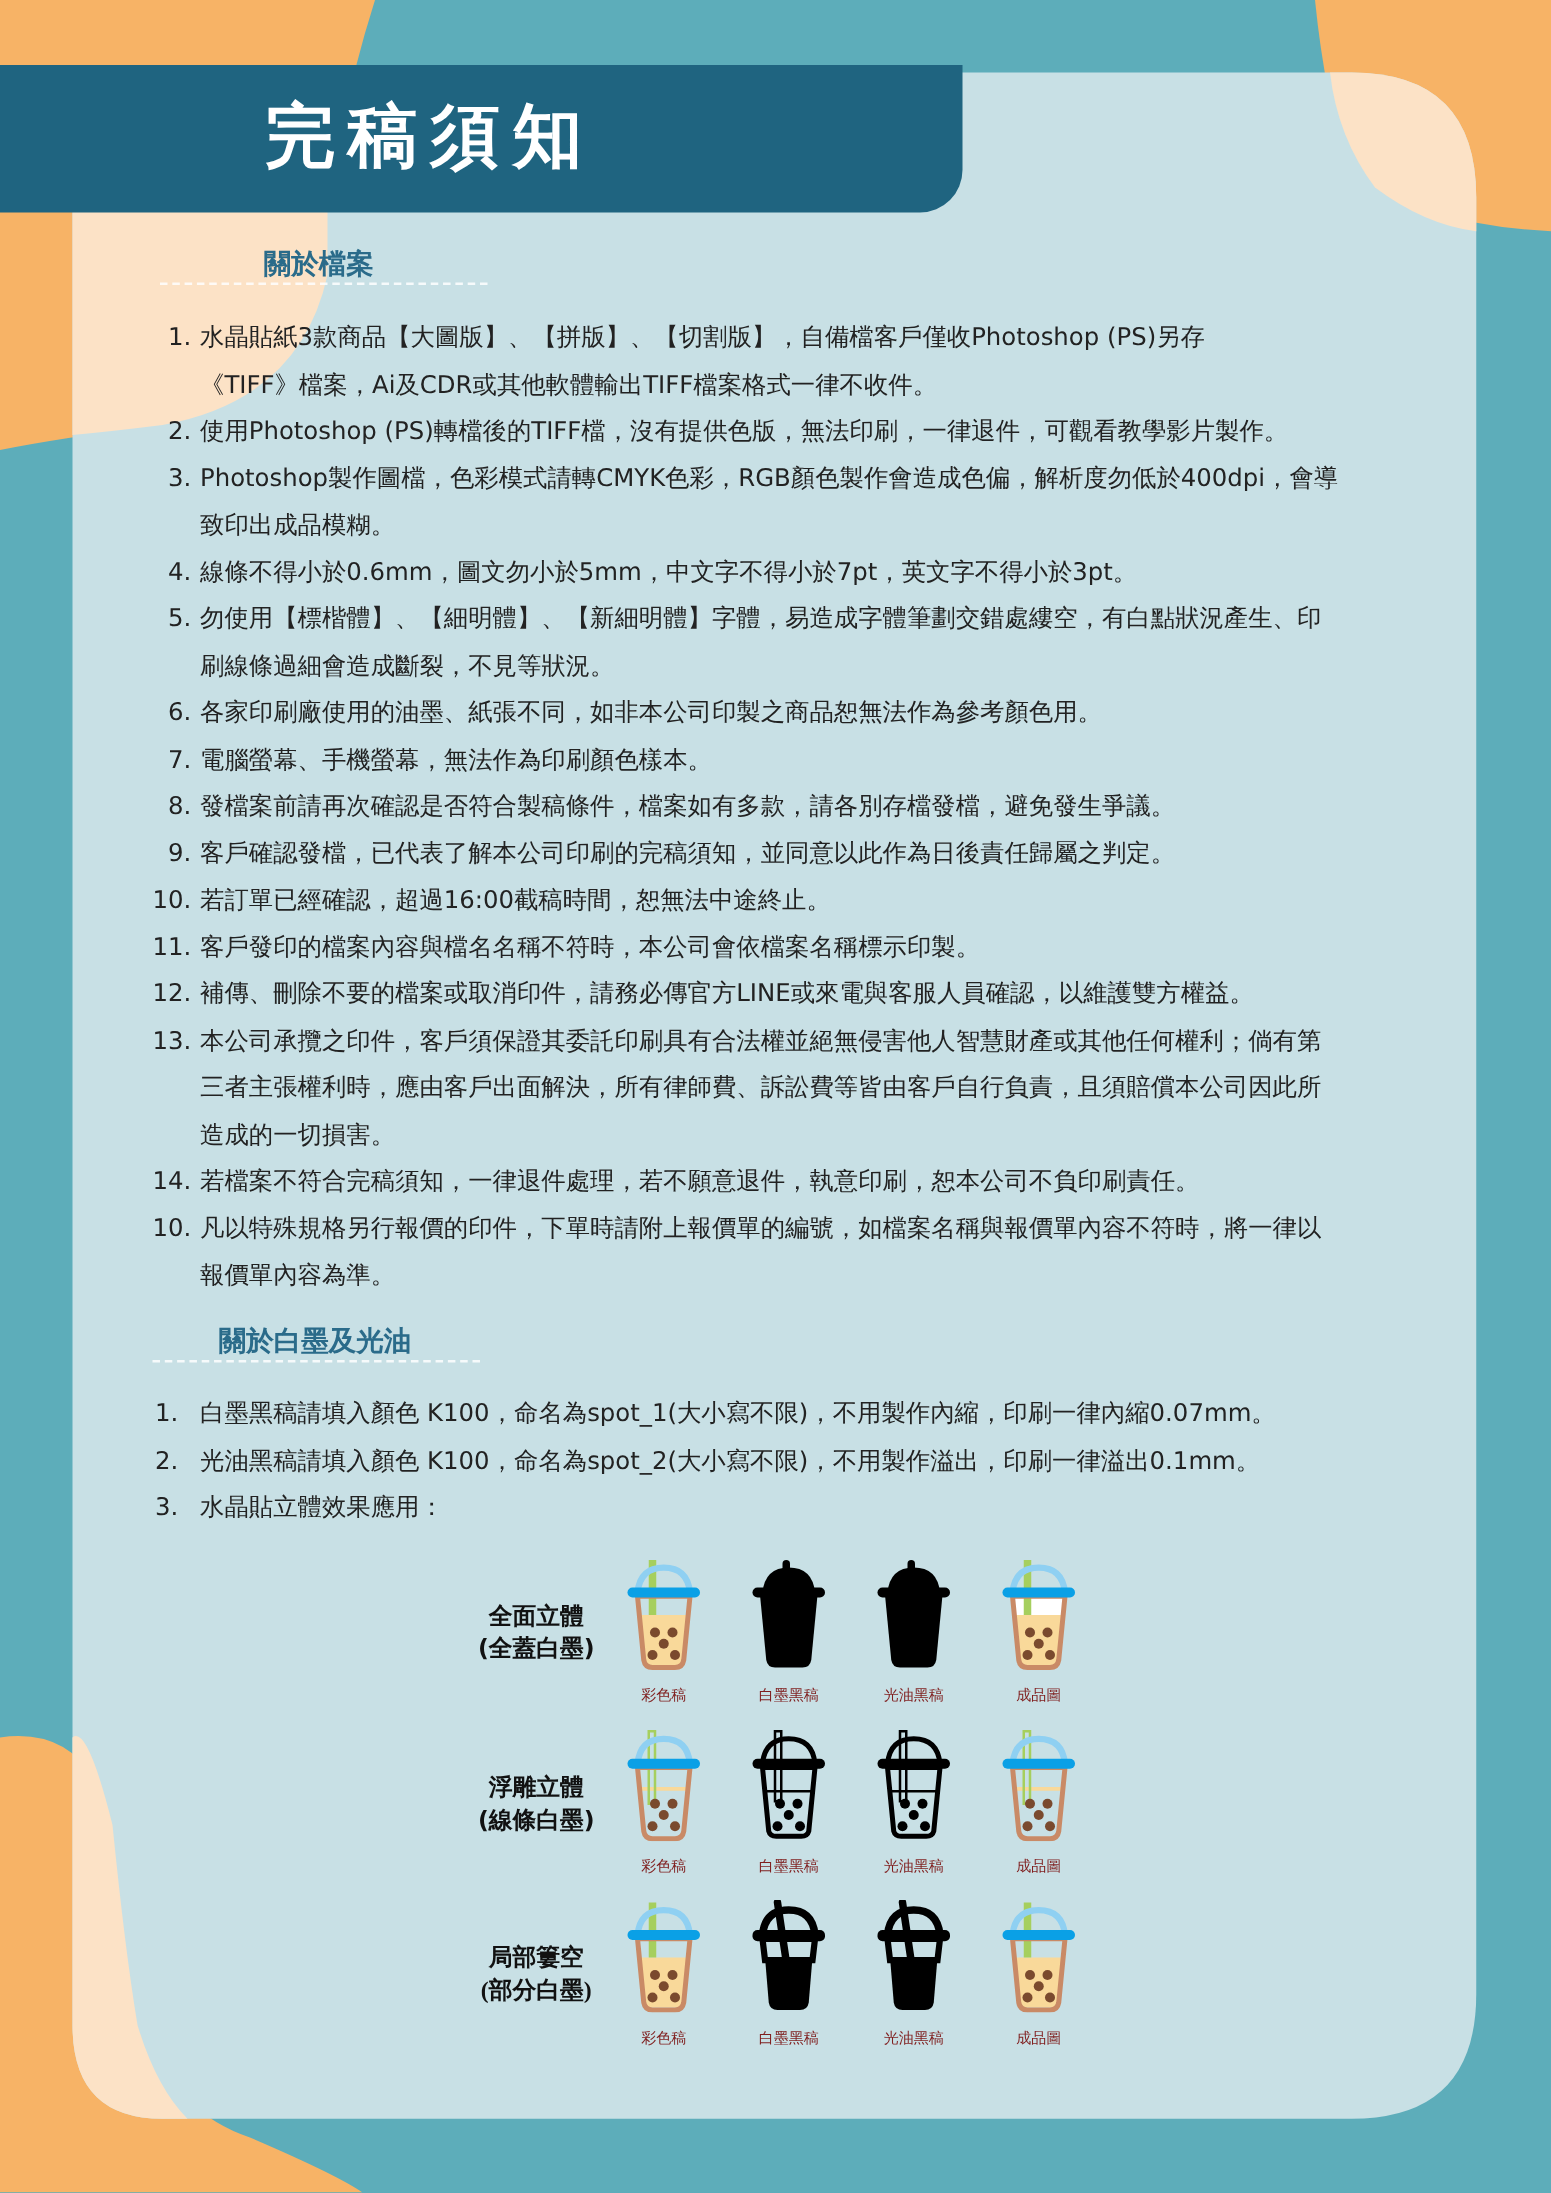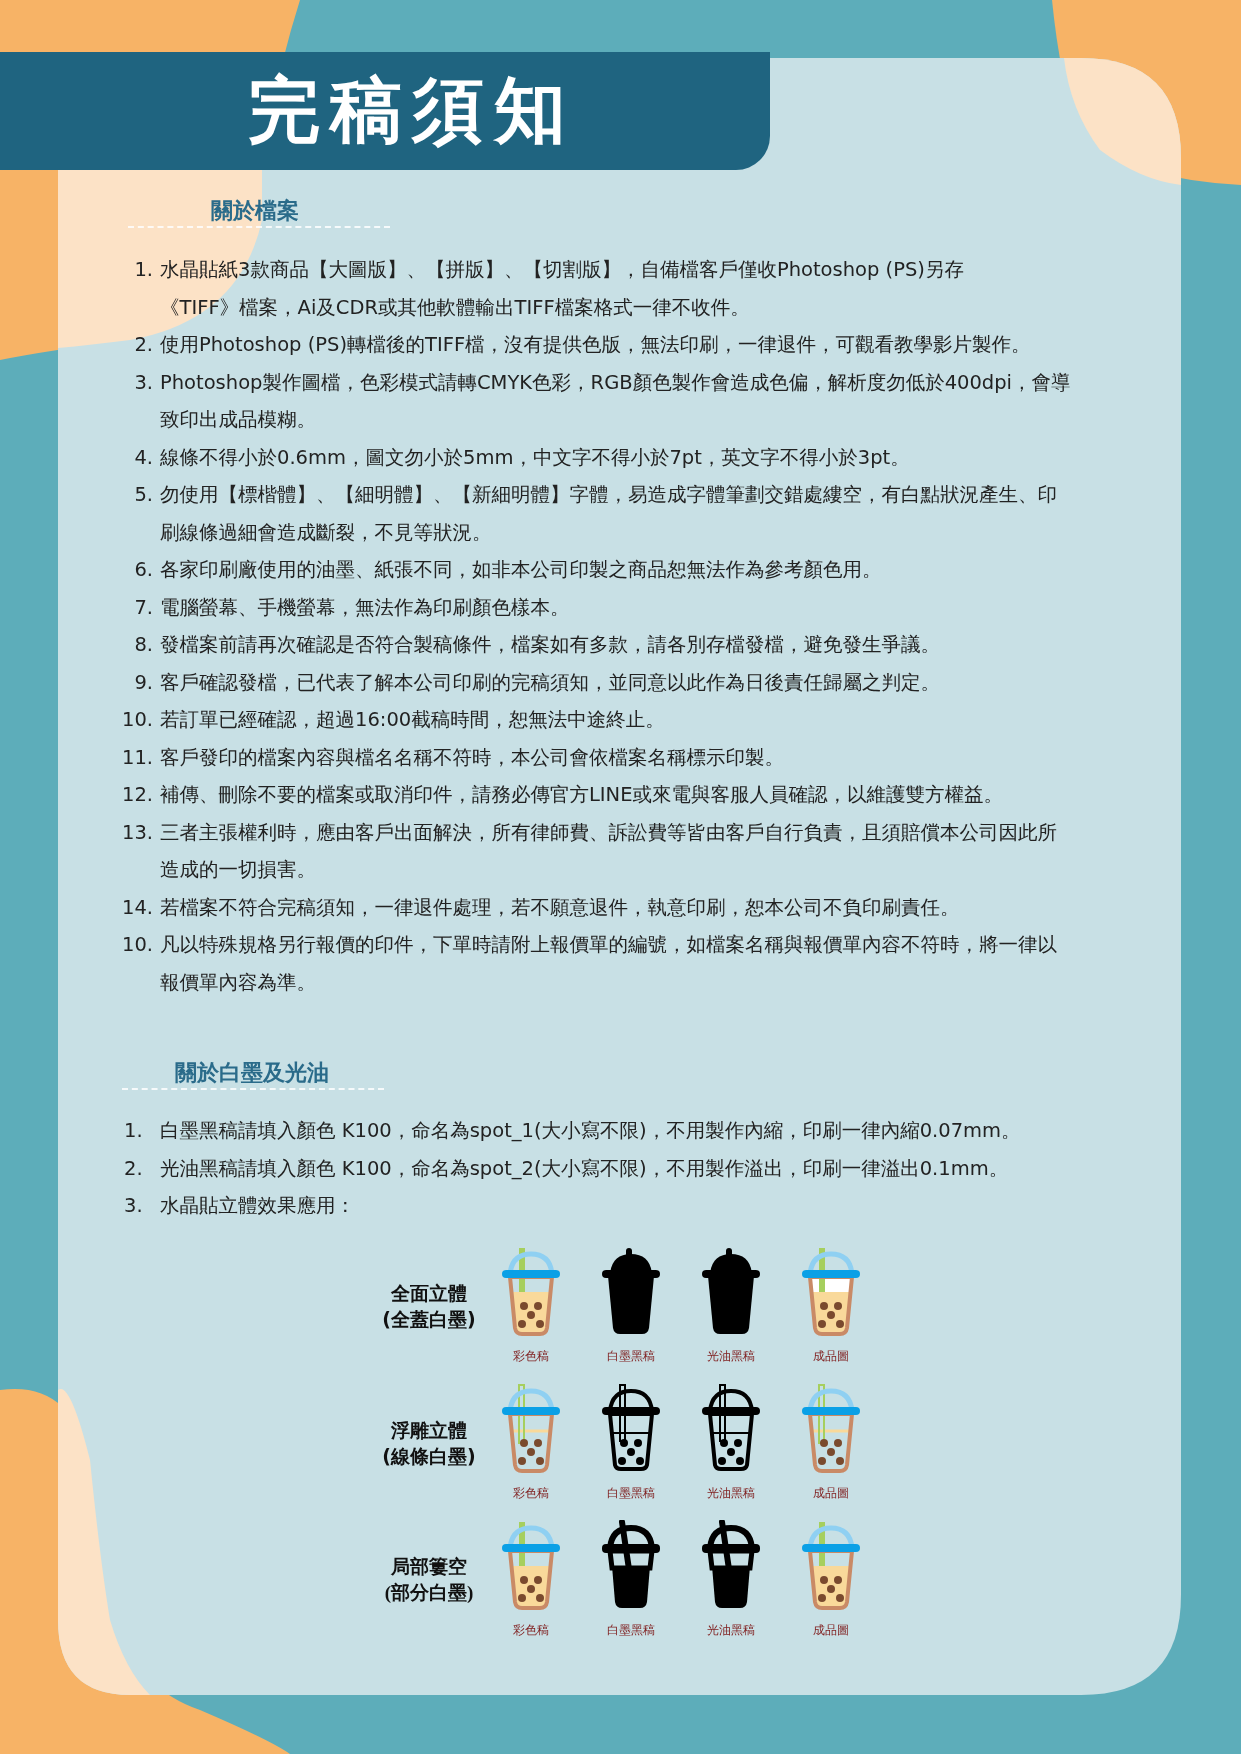"完稿須知" .banner-title { font-size: 72px -> 56px; margin-left: 36px -> none }
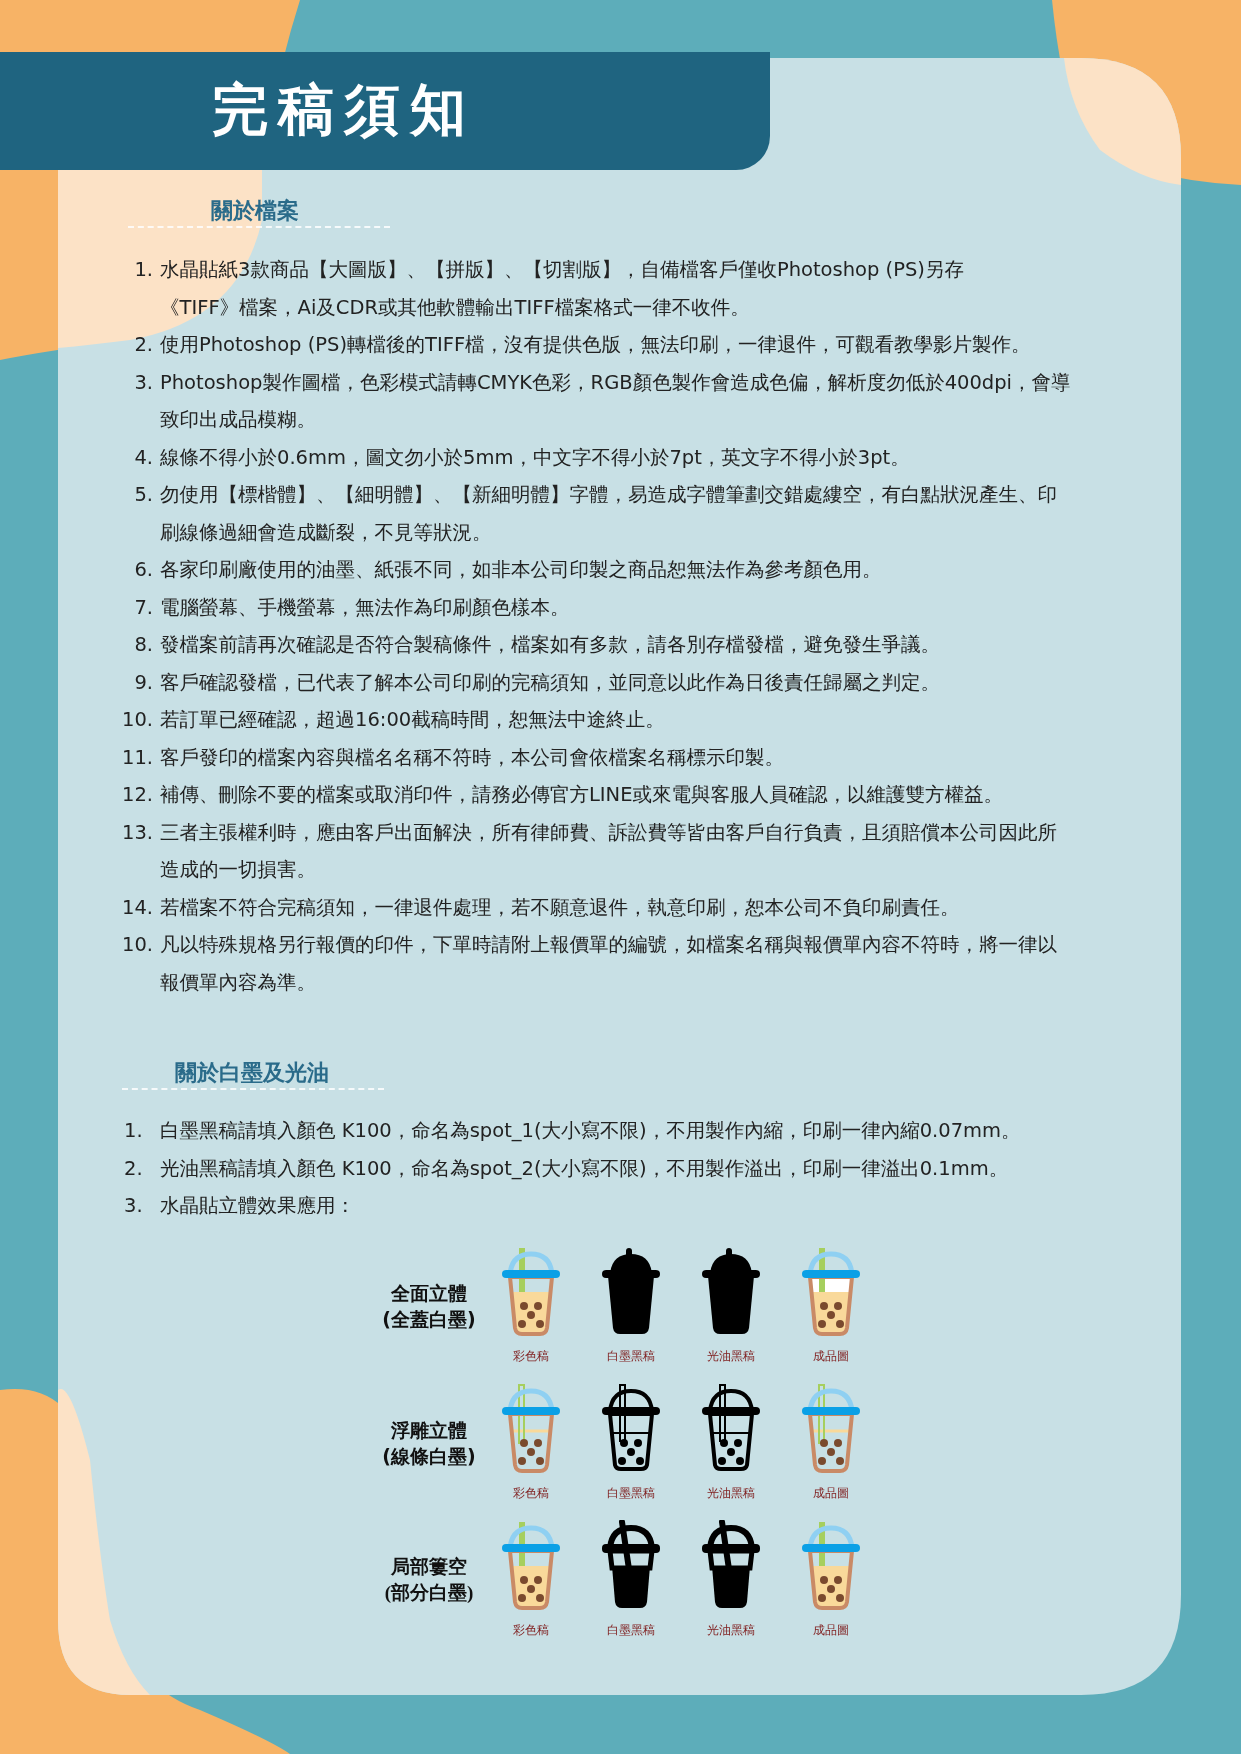"本公司承攬之印件，客戶須保證其委託印刷具有合法權並絕無侵害他人智慧財產或其他任何" div { html: none -> <div>本公司承攬之印件，客戶須保證其委託印刷具有合法權並絕無侵害他人智慧財產或其他任何權利；倘有第</div> }
